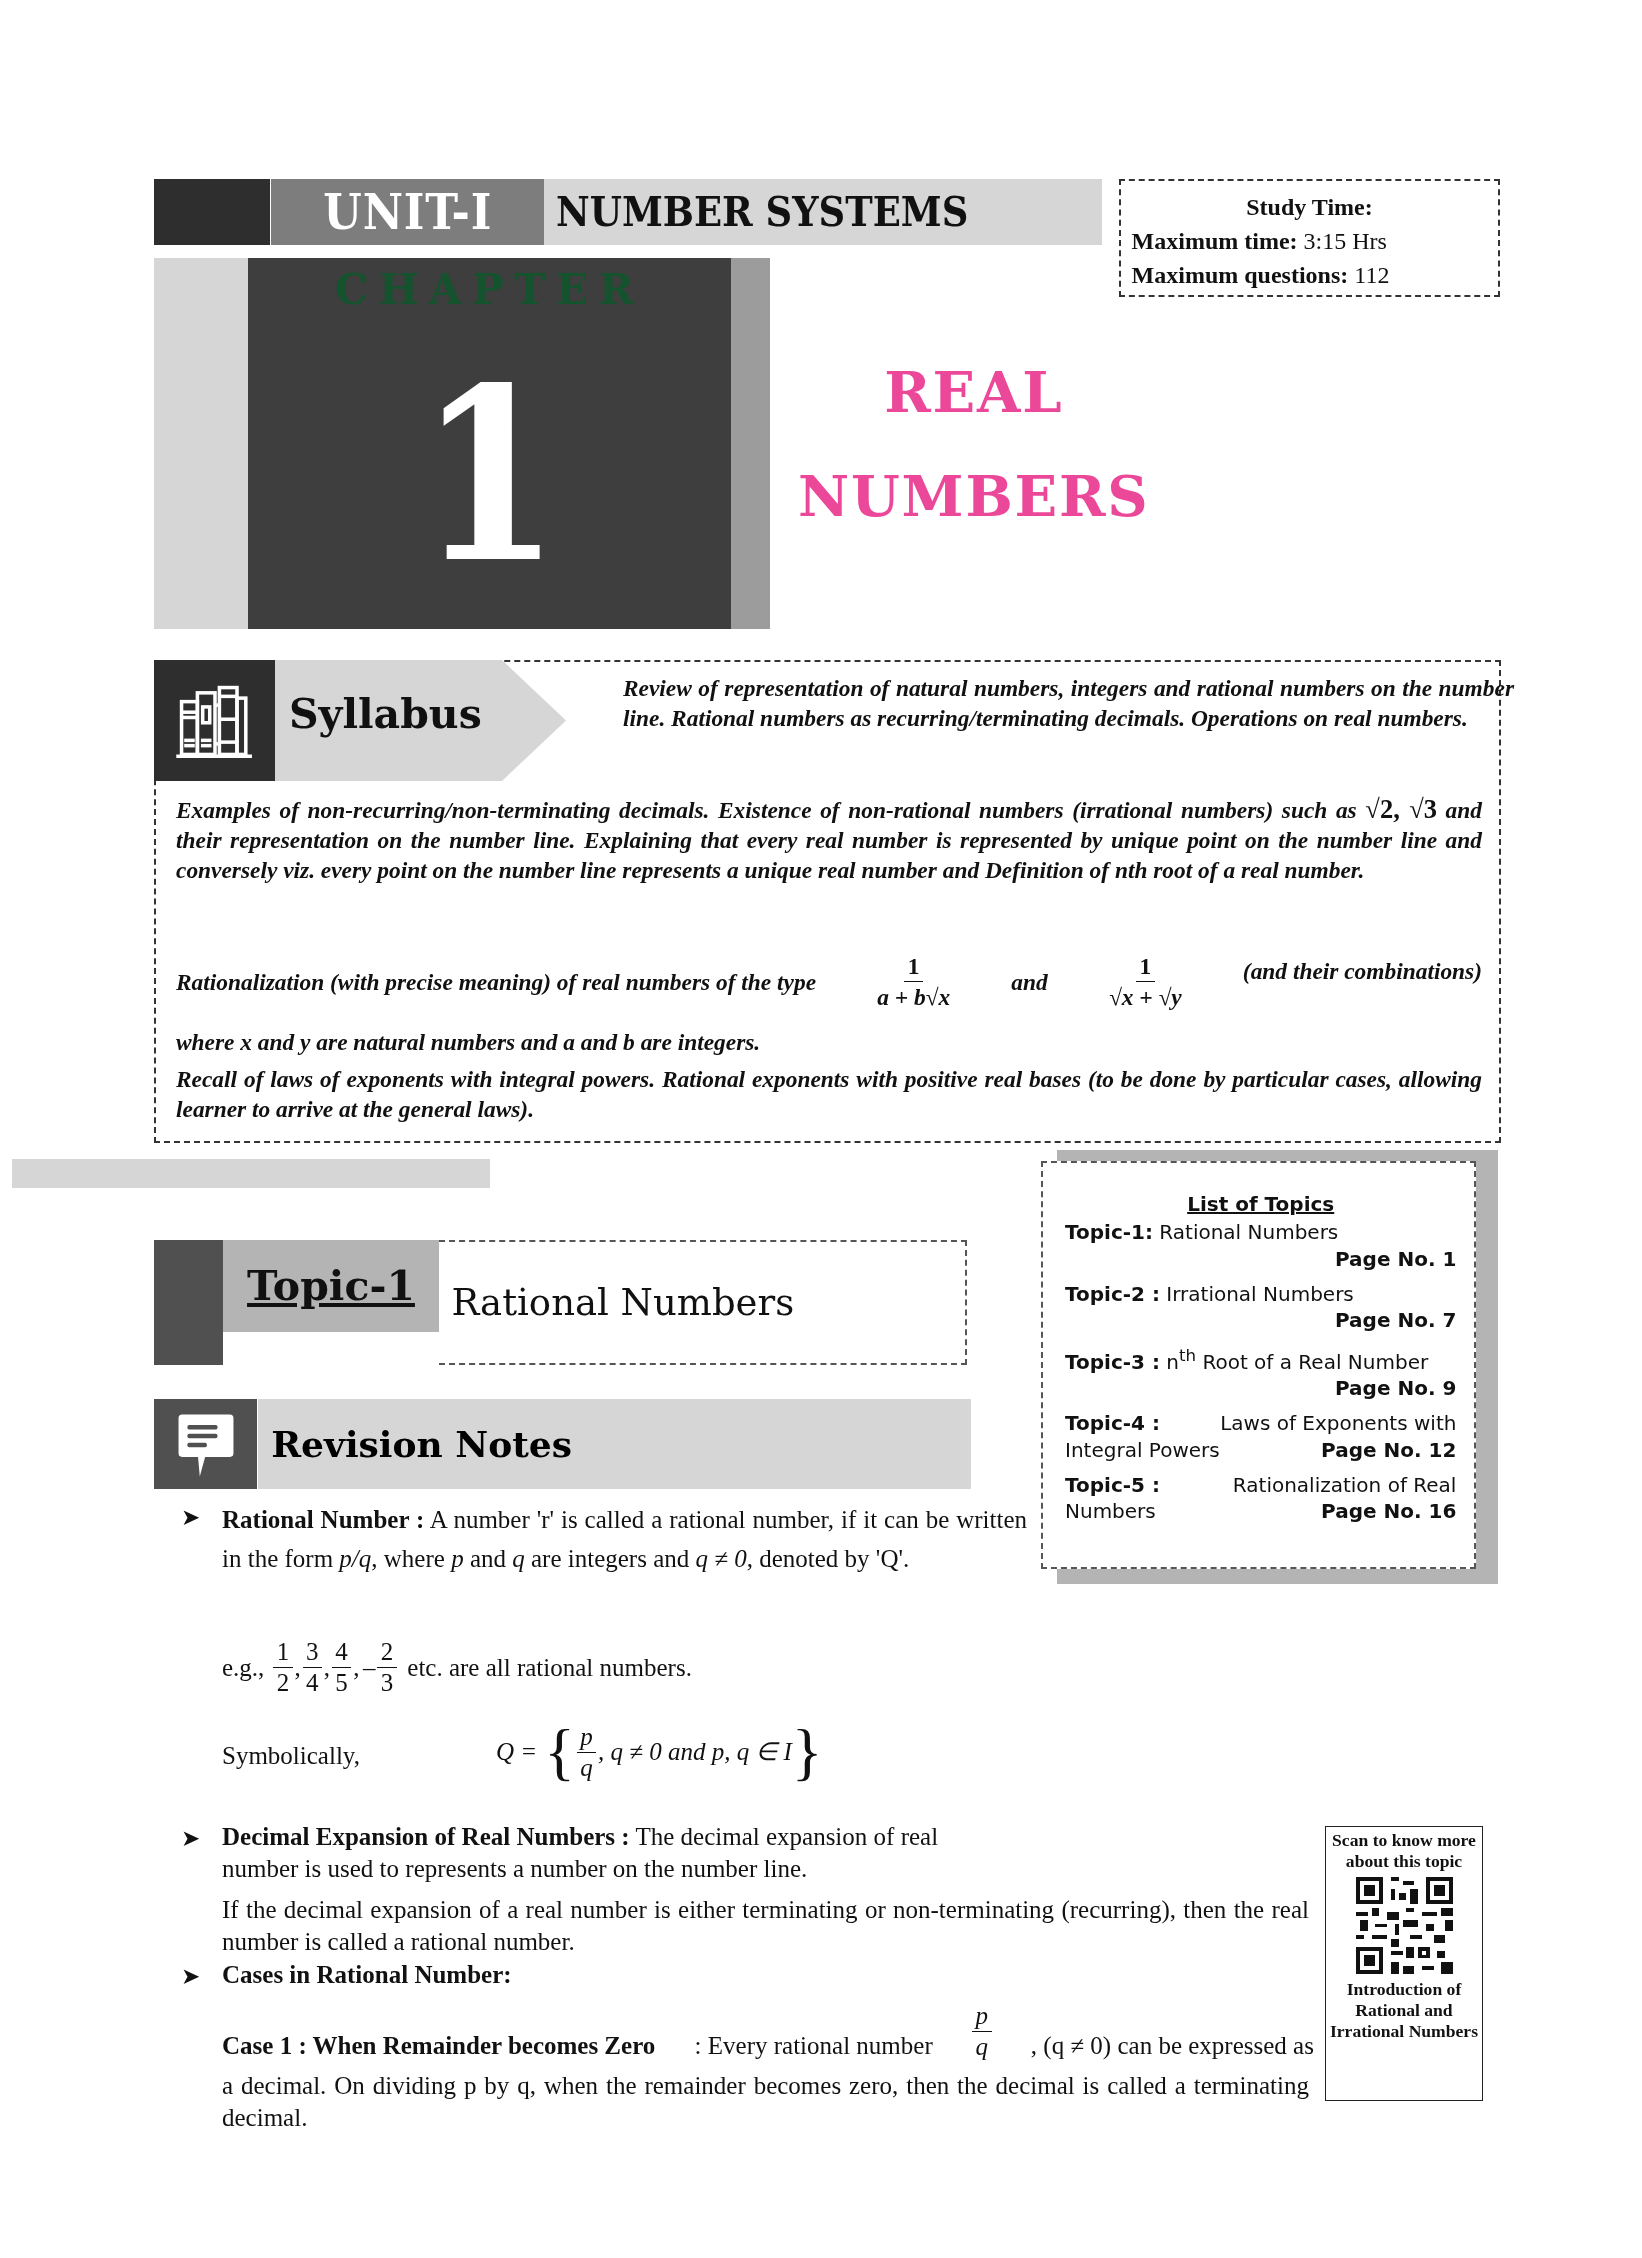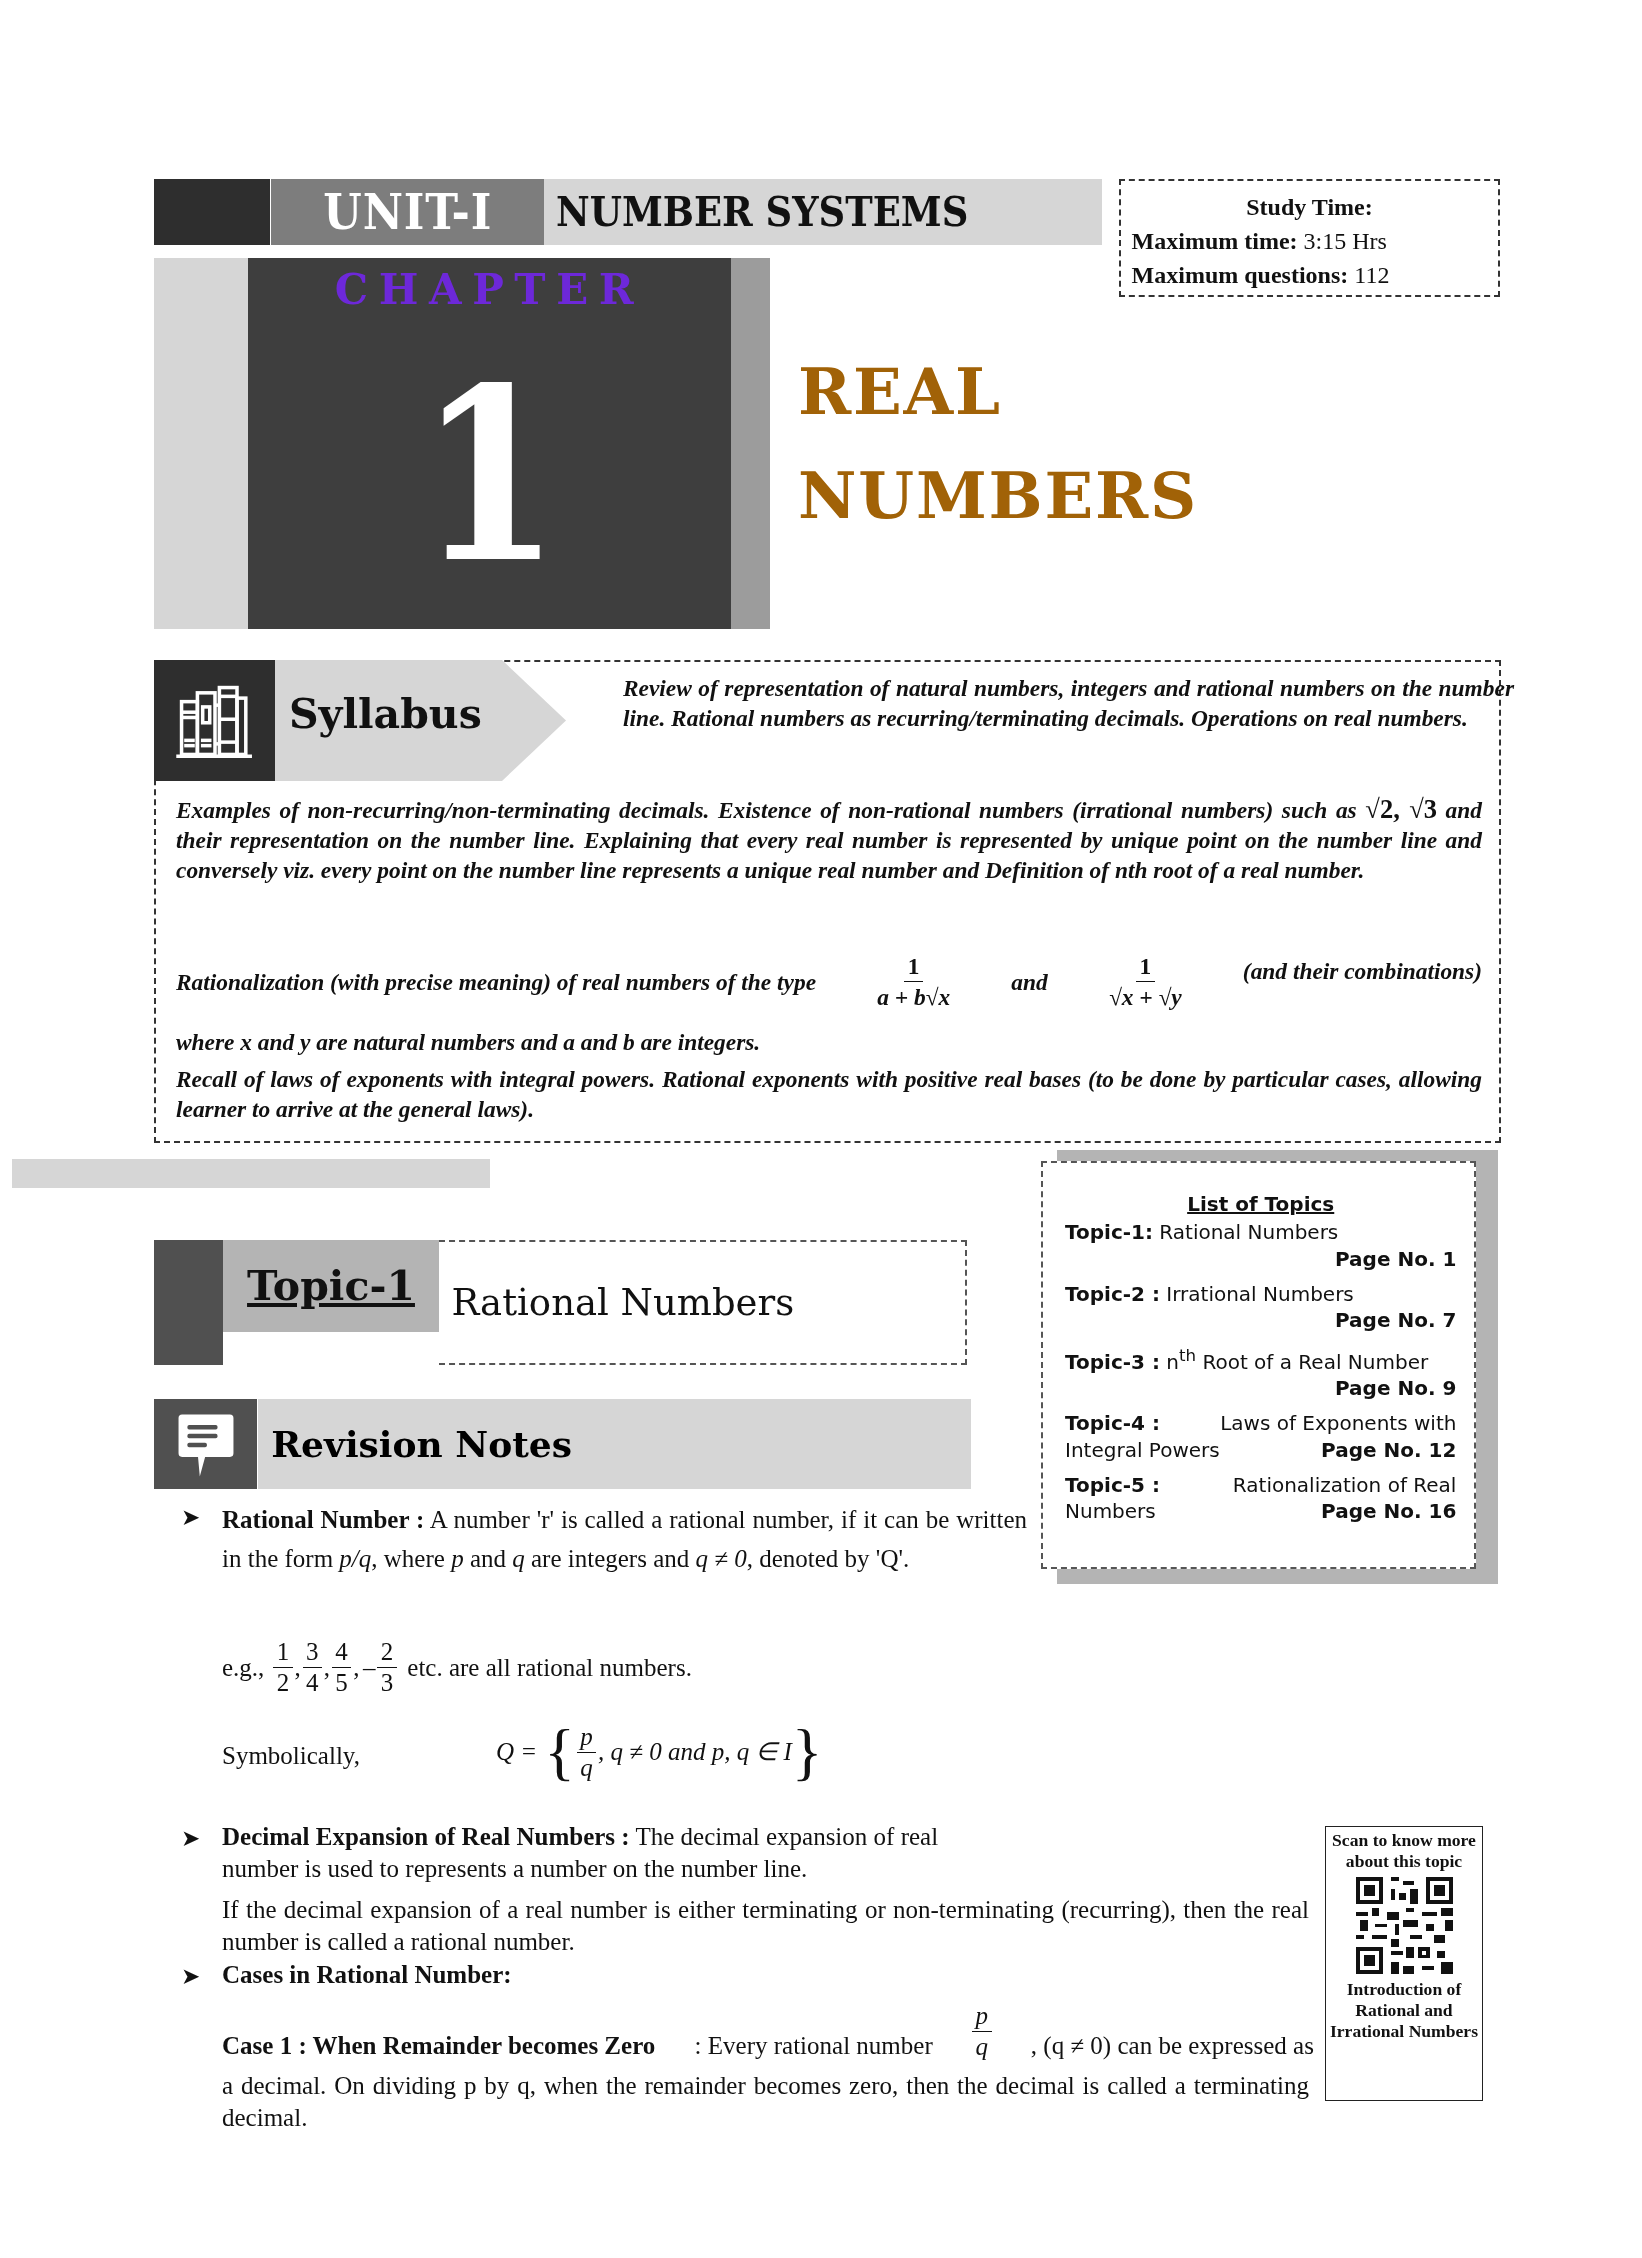"CHAPTER" .ch-word { color: #6d28d9 -> #14532d }
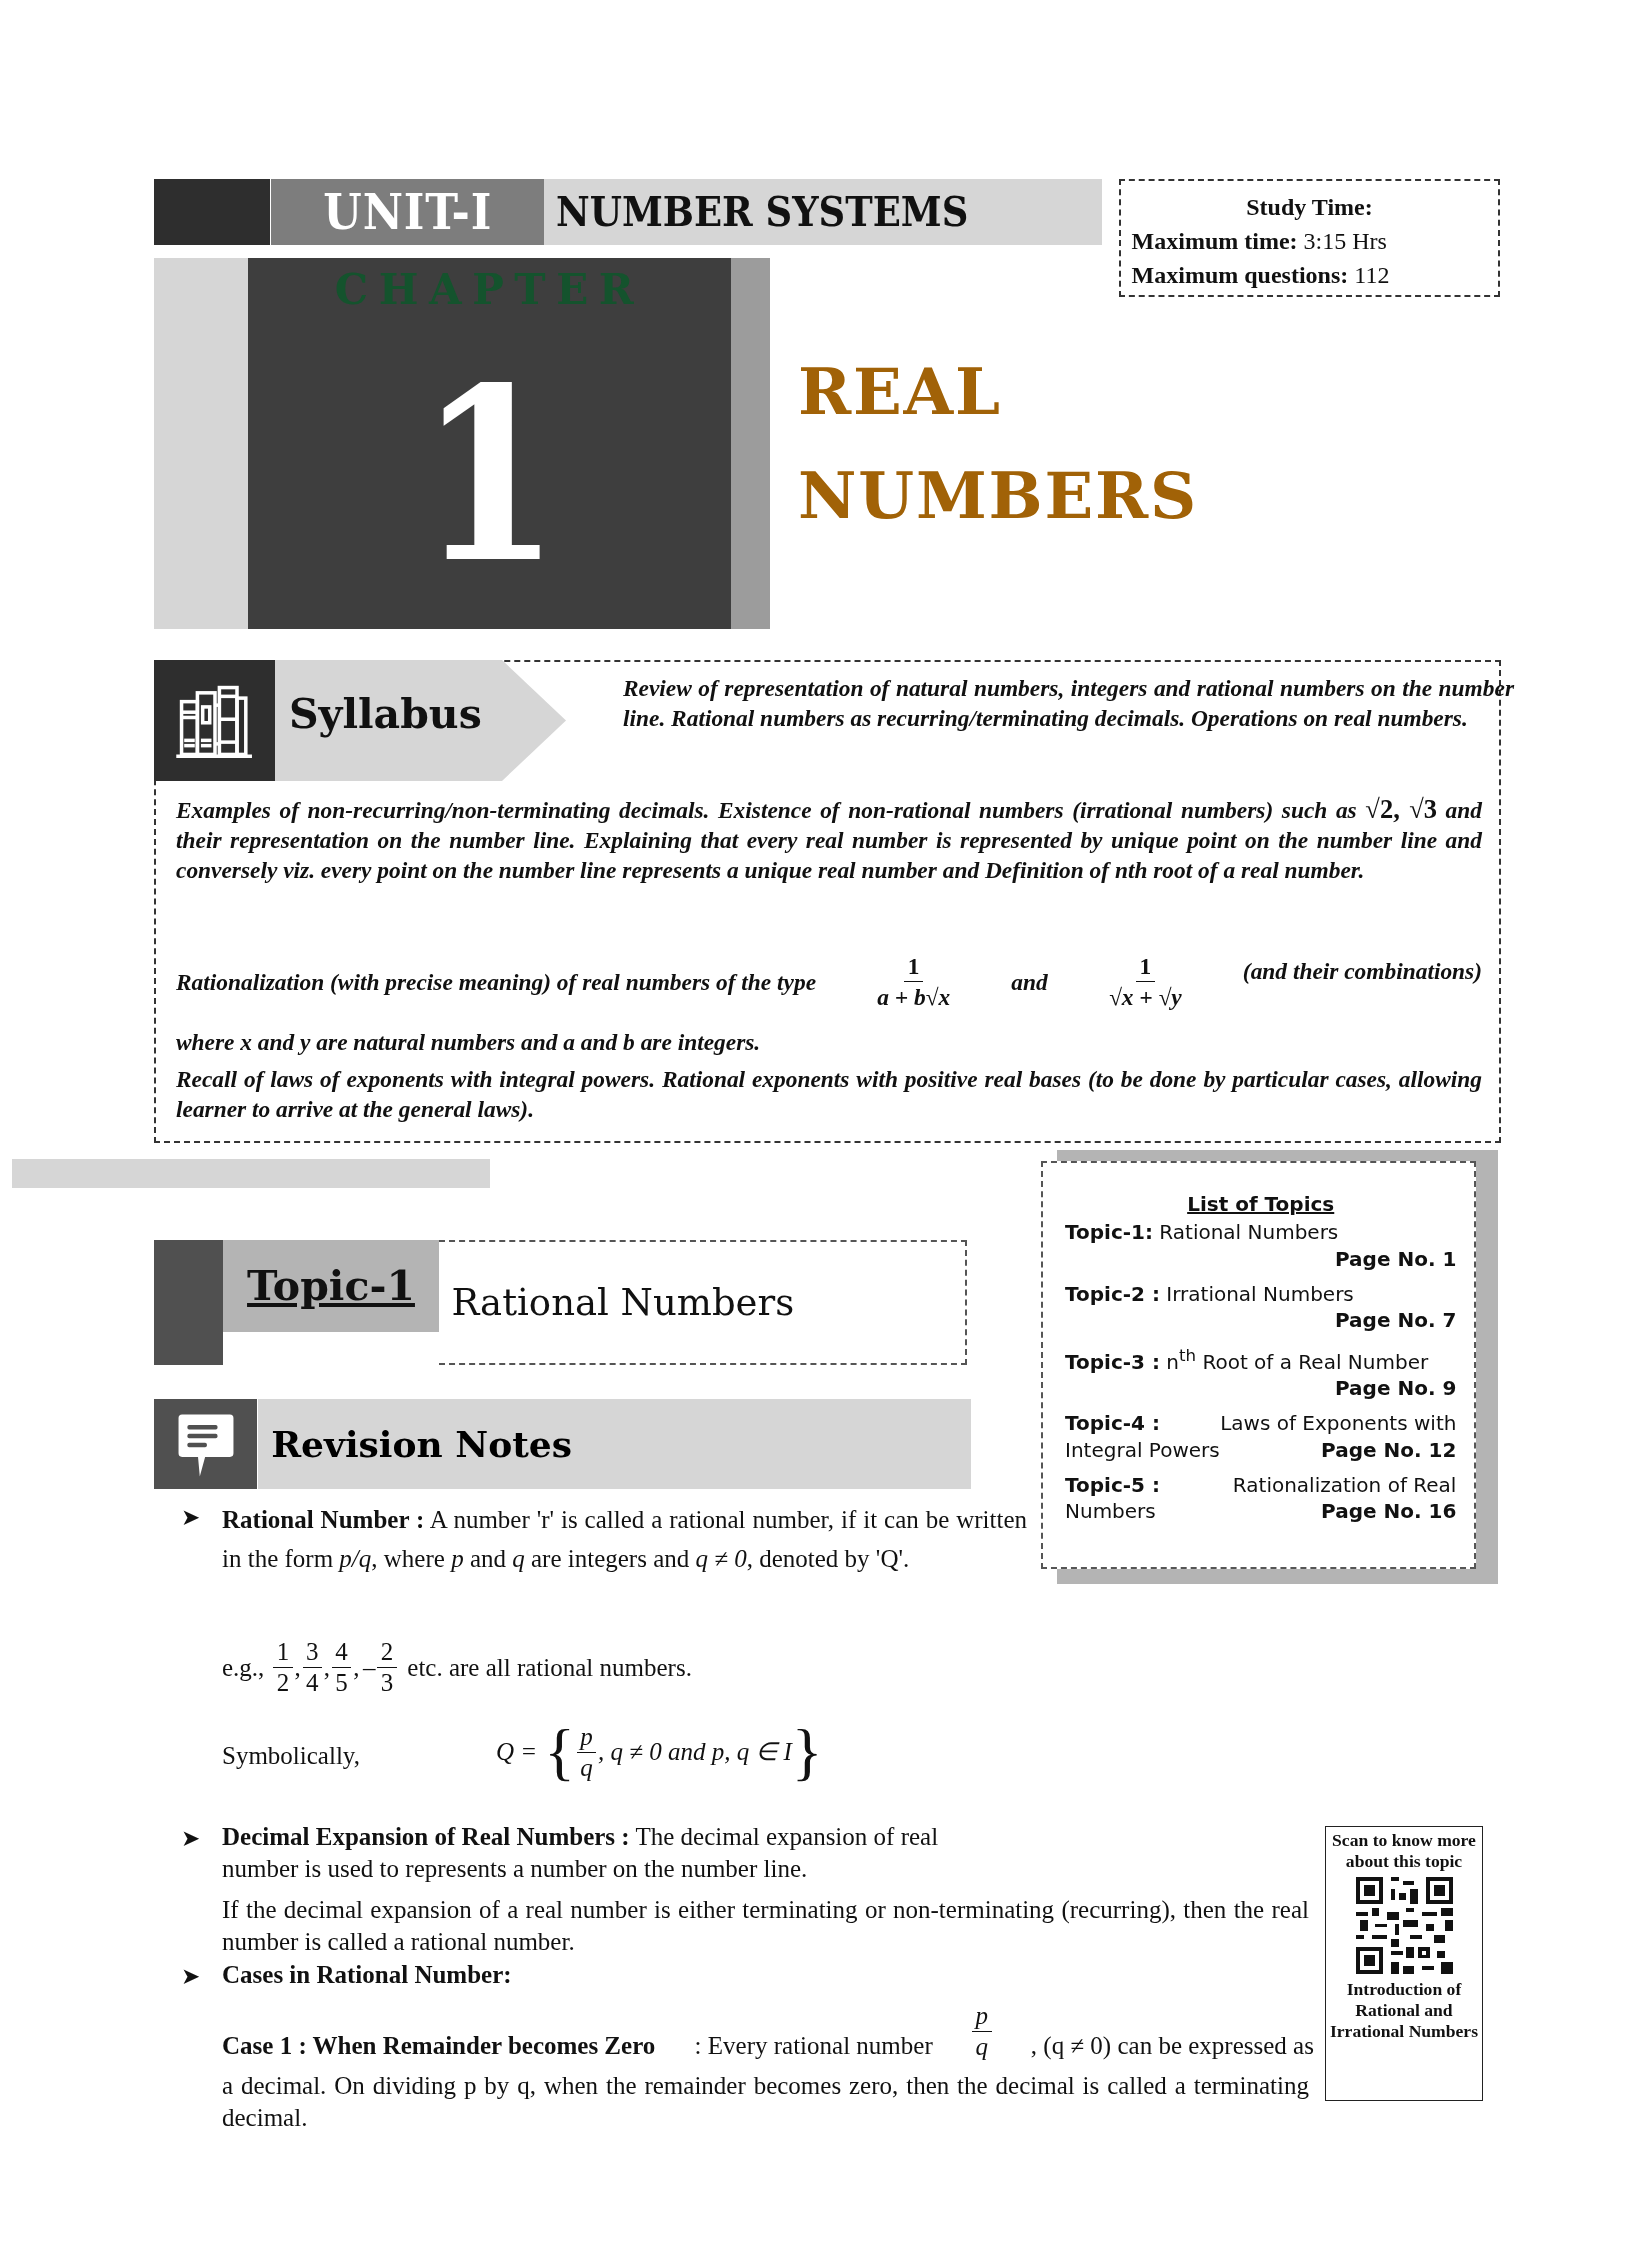"REAL" .ch-title { color: #a16207 -> #ec4899; font-size: 64px -> 56px; text-align: none -> center }
